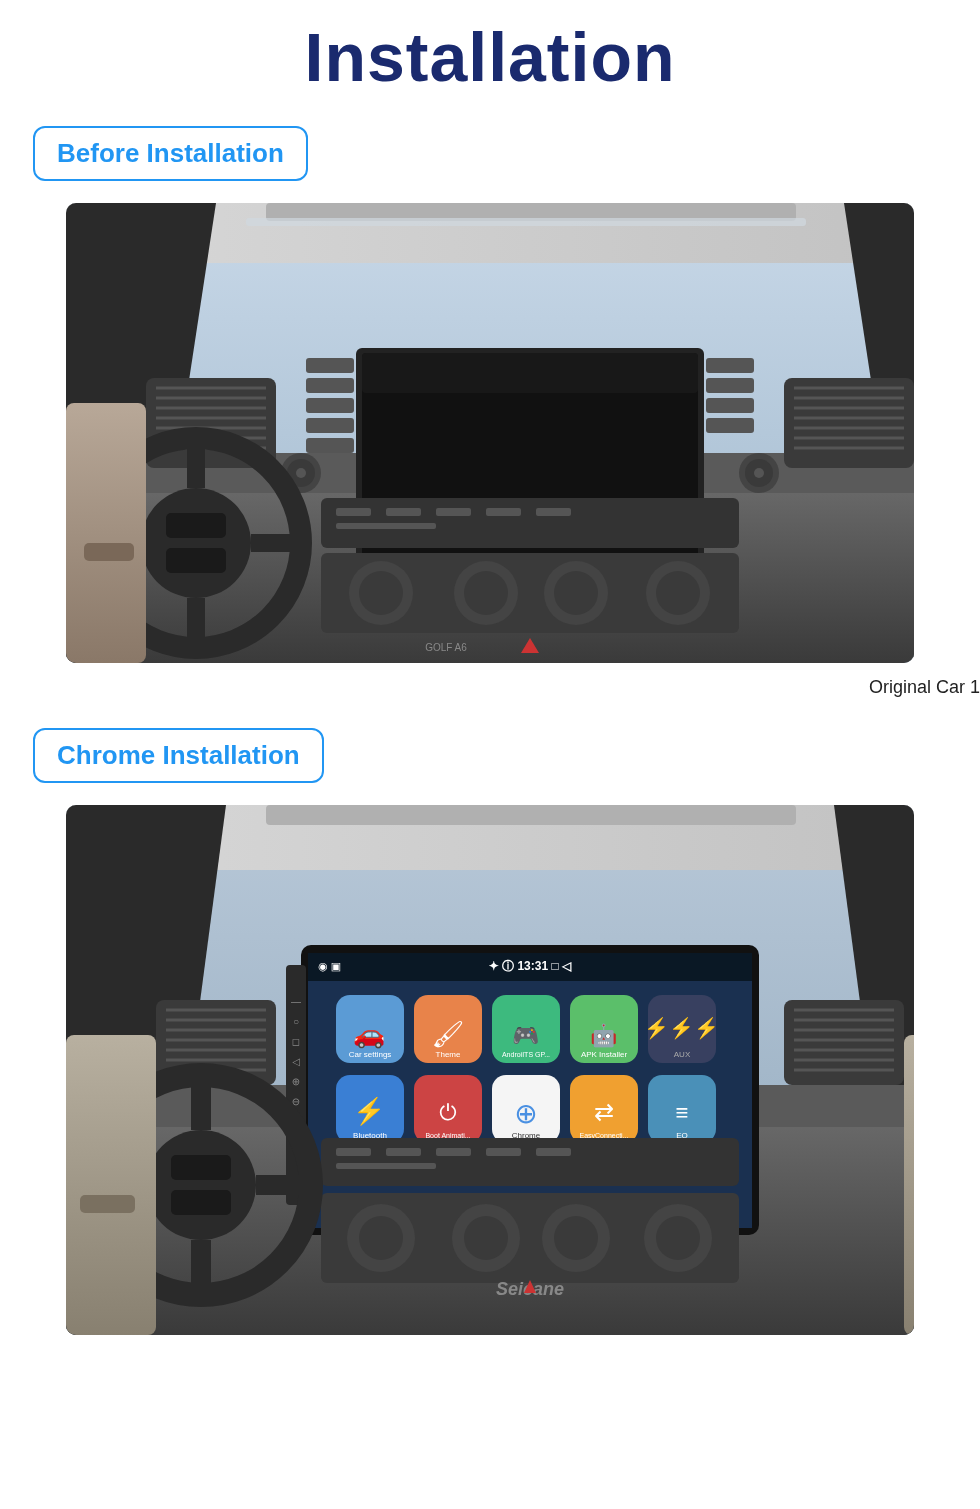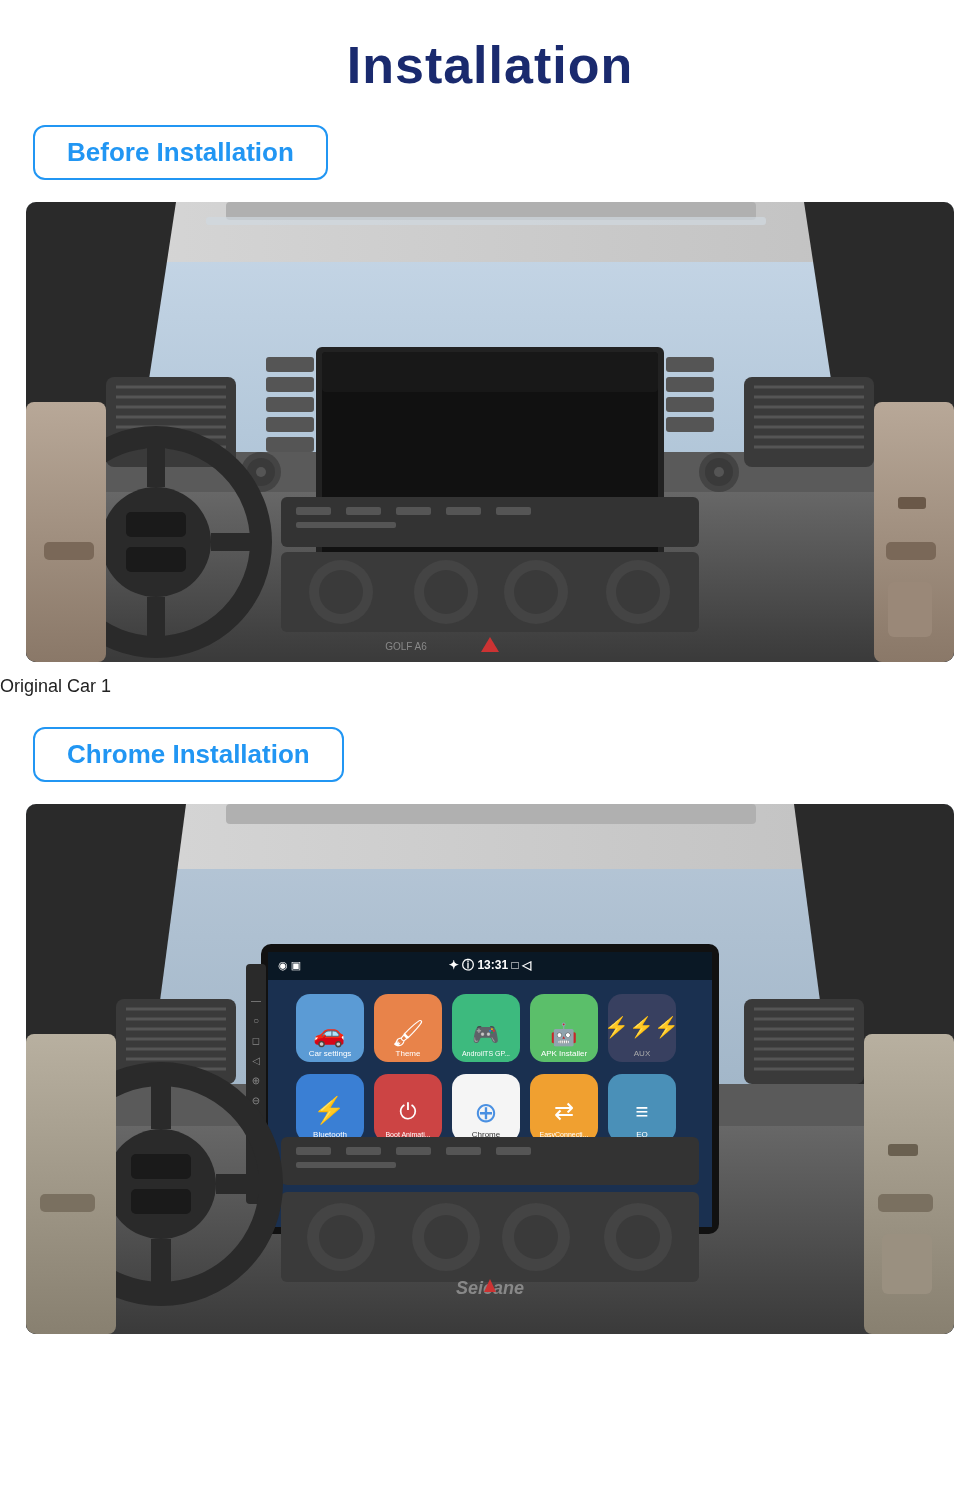"Installation" .page-title { font-size: 52px -> 68px; margin-top: 35px -> 18px }
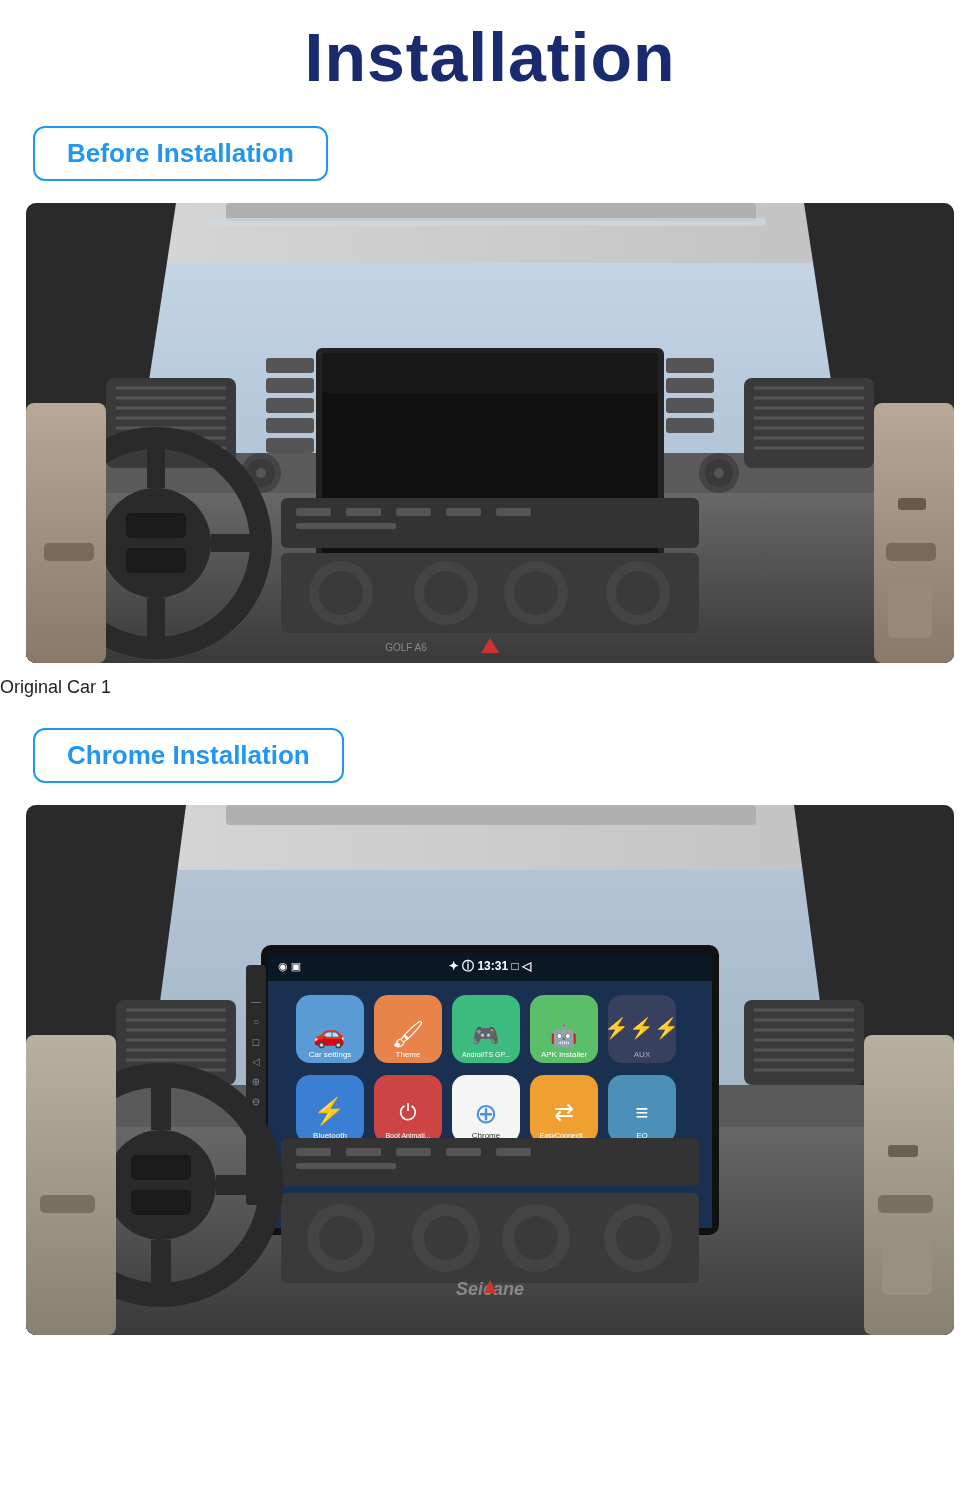"Before Installation" .section-label { padding: 10px 32px -> 10px 22px }
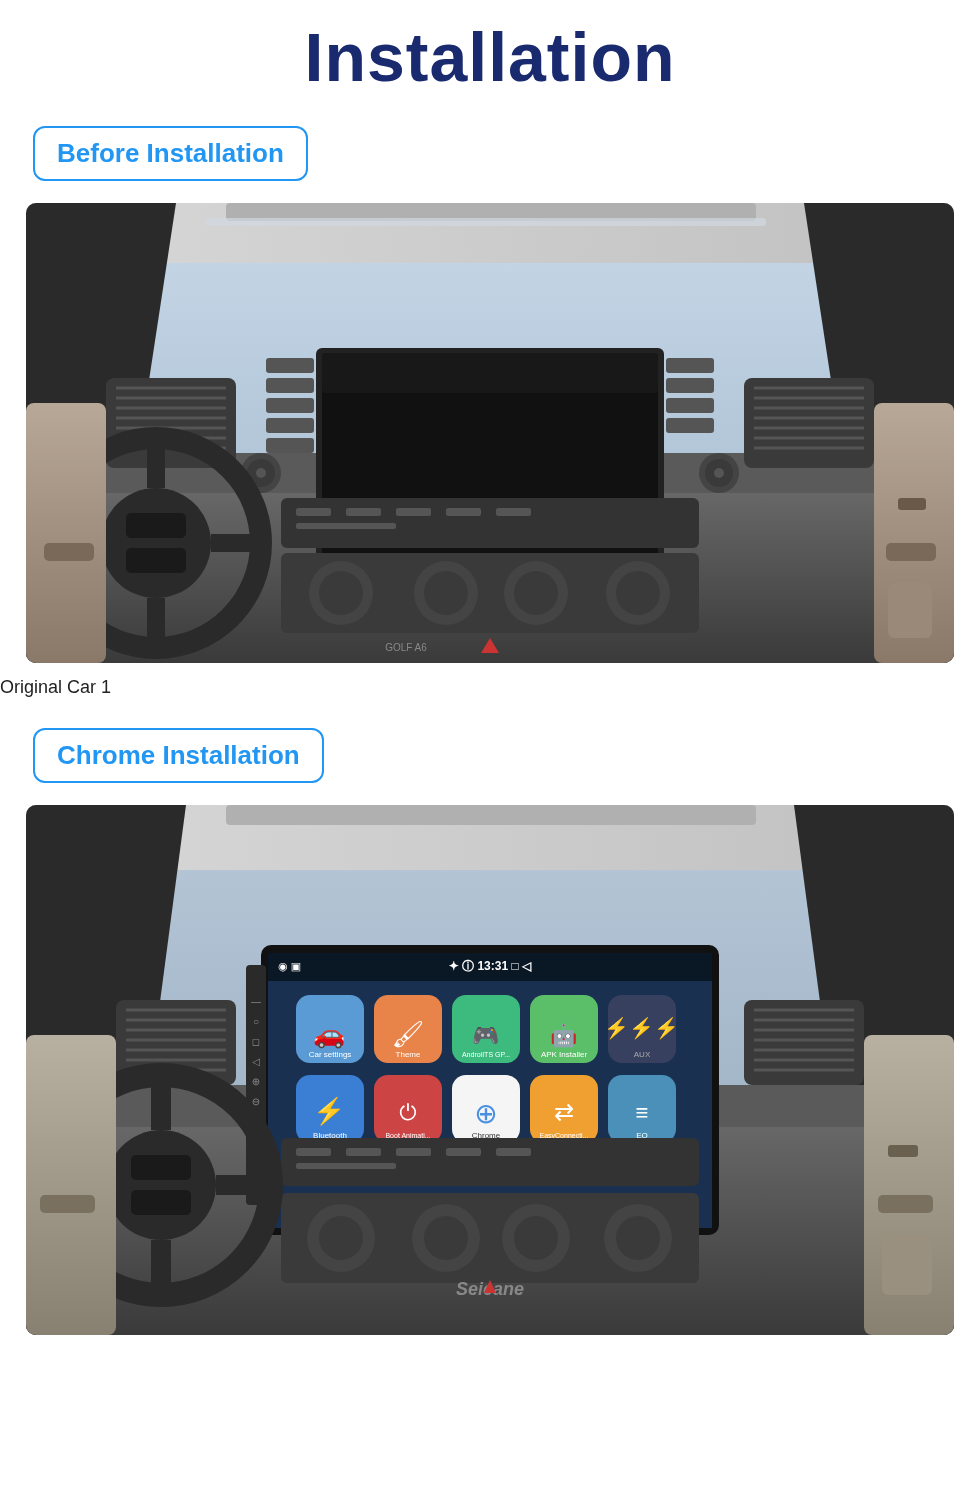"GOLF A6" .car-image-container { width: 928px -> 848px }
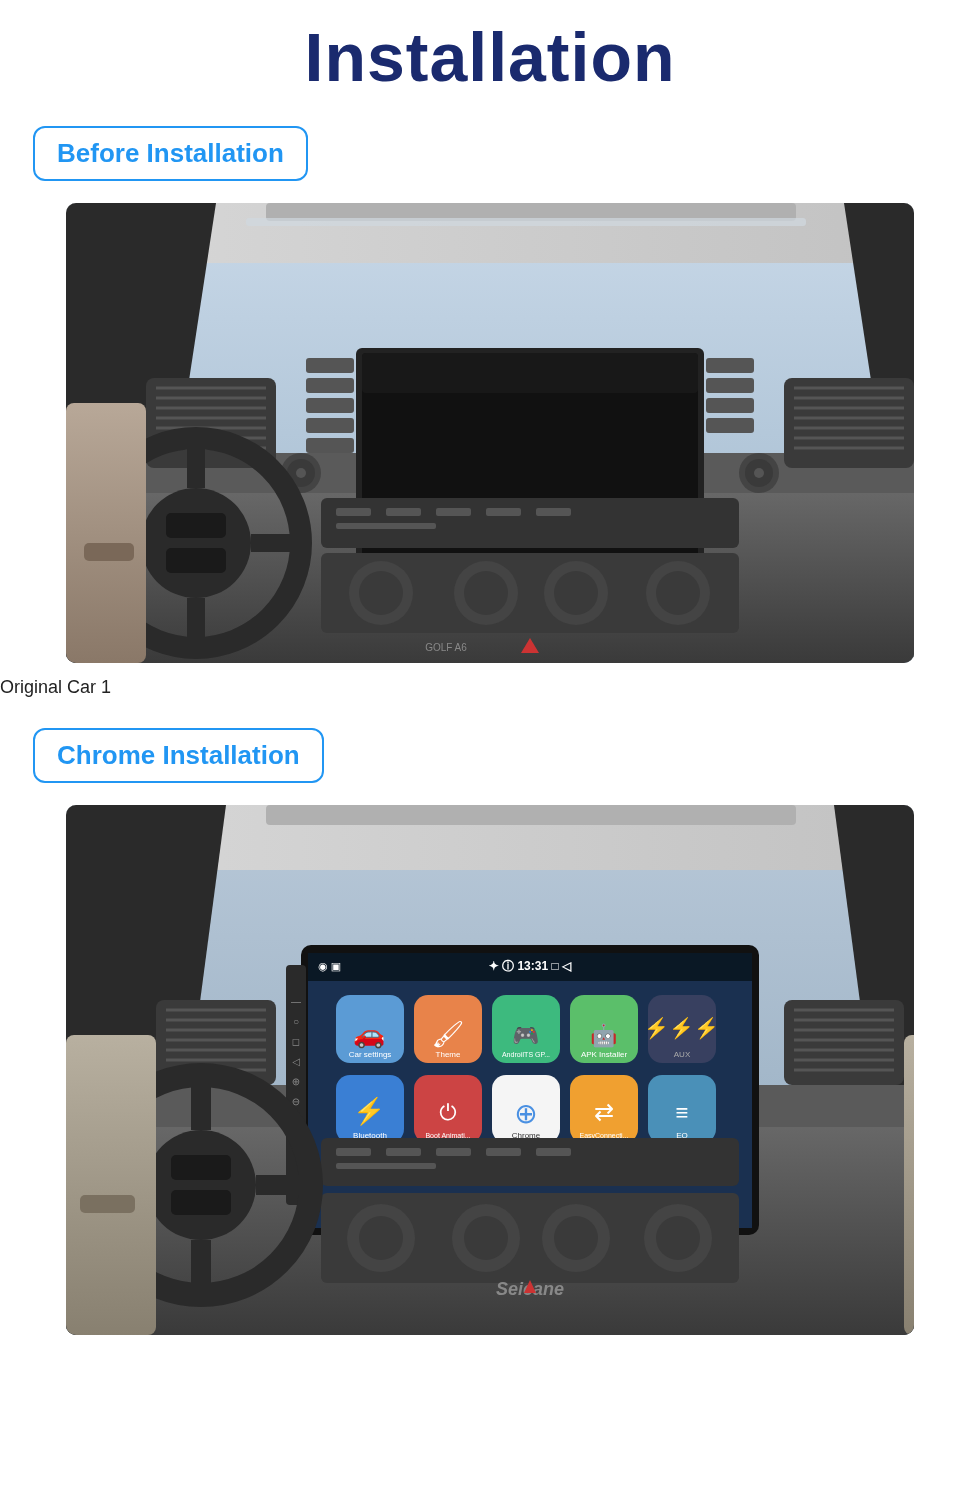"Original Car 1" .caption { text-align: left -> right }
